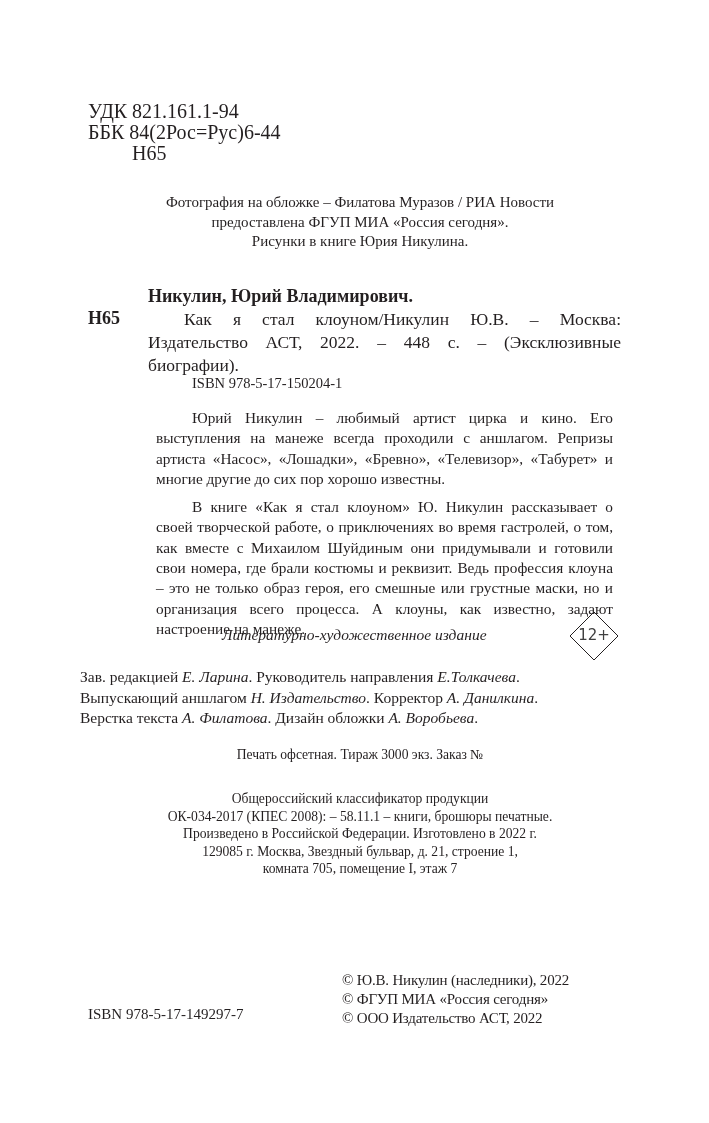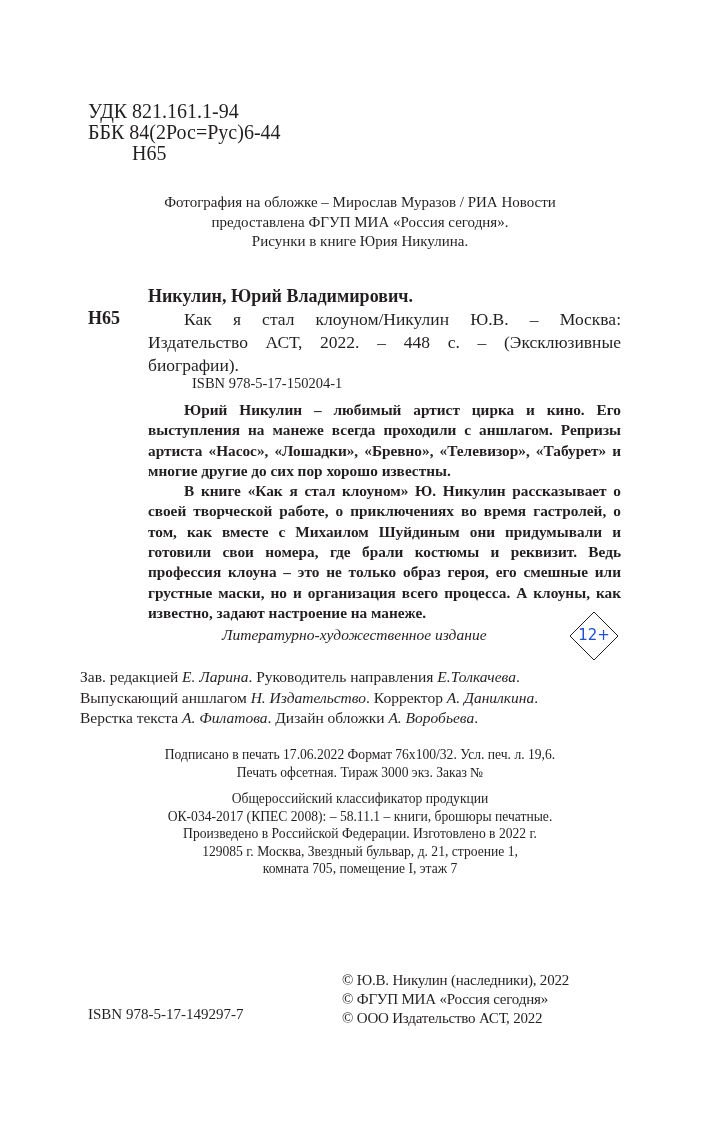"Фотография на обложке – Мирослав" div { text: Мирослав -> Филатова }
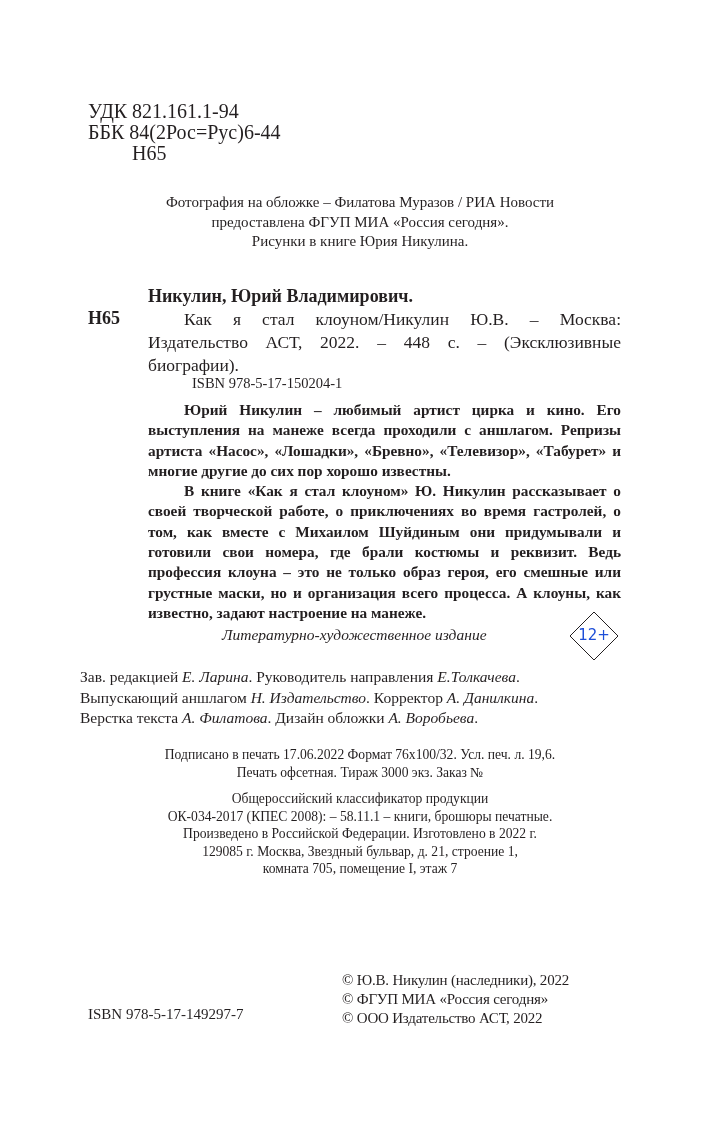"Юрий Никулин – любимый артист" .annot p { font-weight: bold -> none; margin: 0 -> 8px }
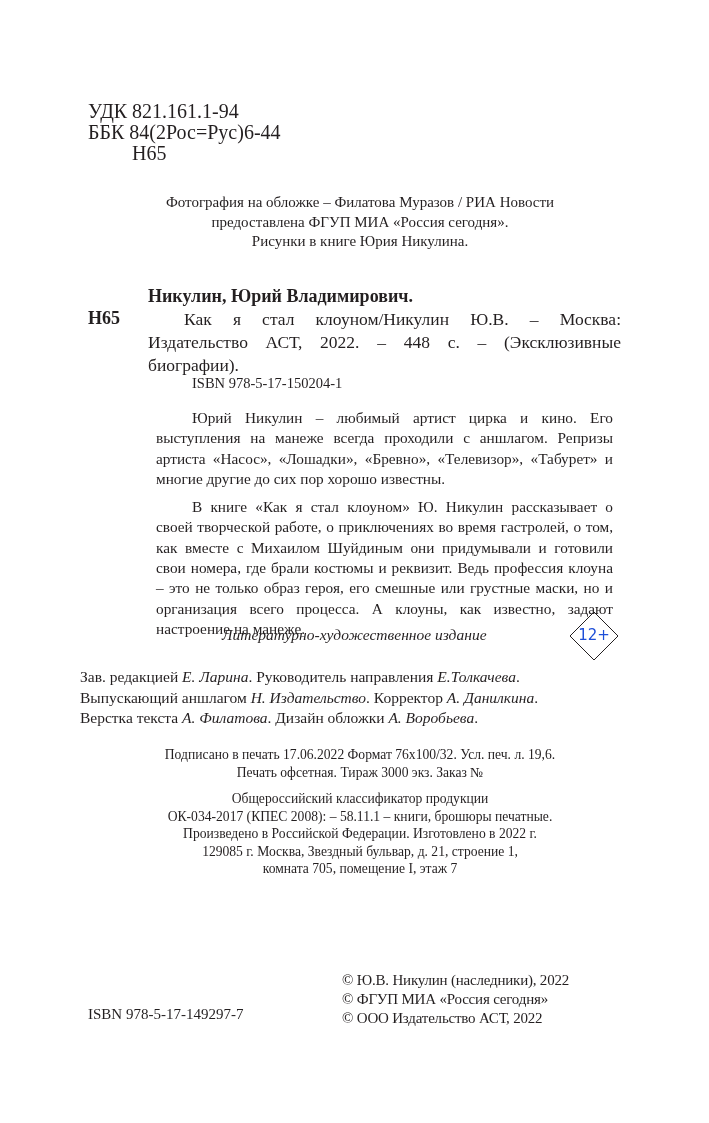"12+" .age .lbl { color: #1d4ed8 -> #404040 }
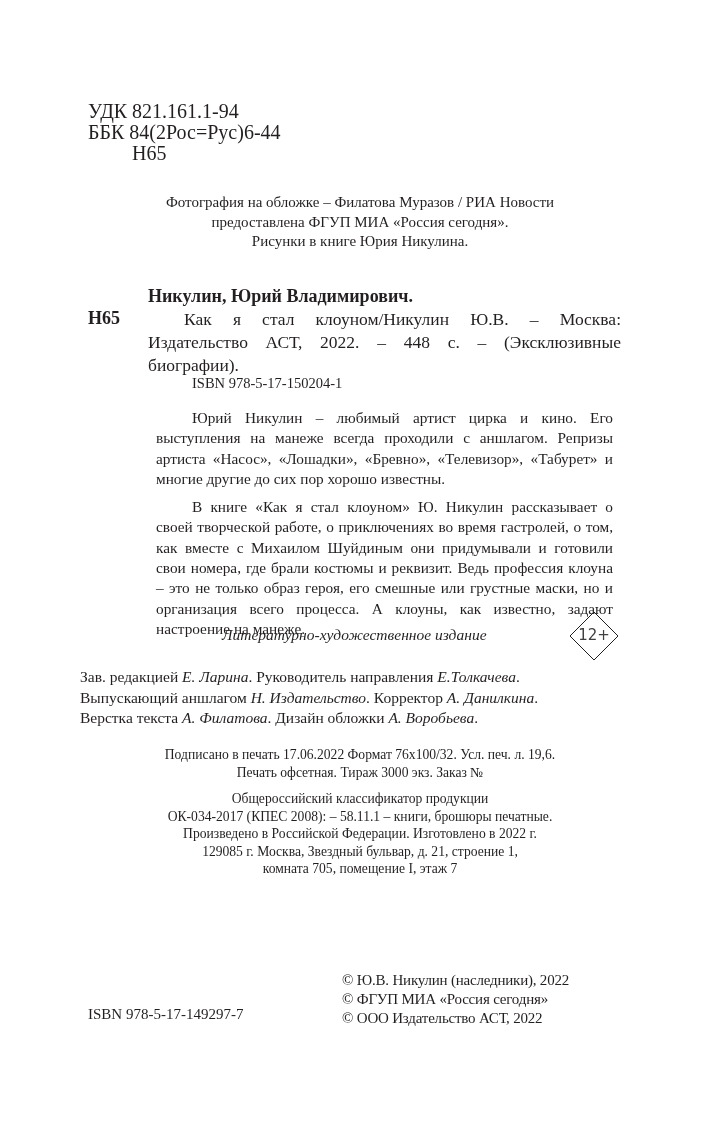"Подписано в печать 17.06.2022 Формат" div { html: <div>Подписано в печать 17.06.2022 Формат 76x100/32. Усл. печ. л. 19,6.</div> -> none }
